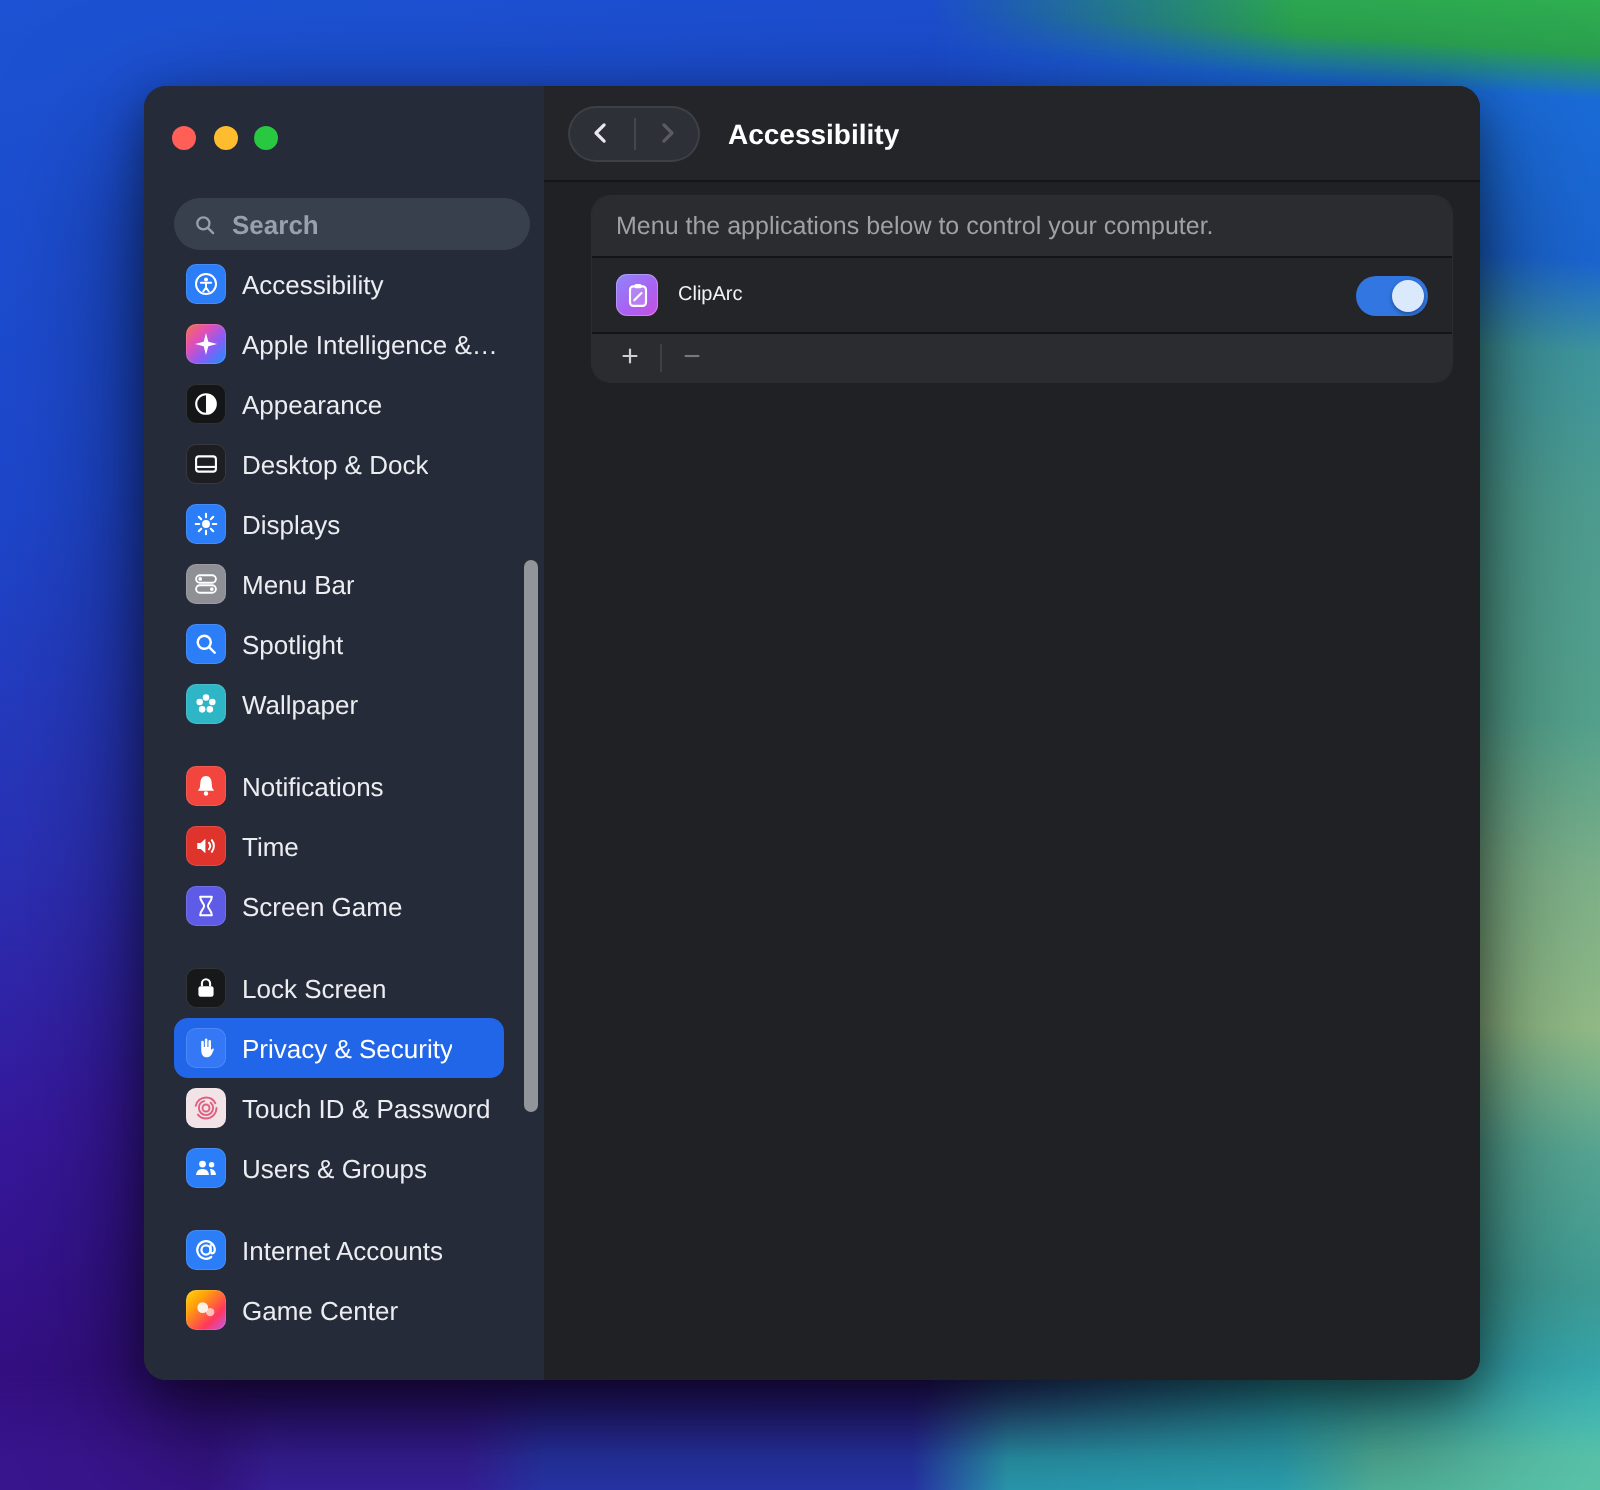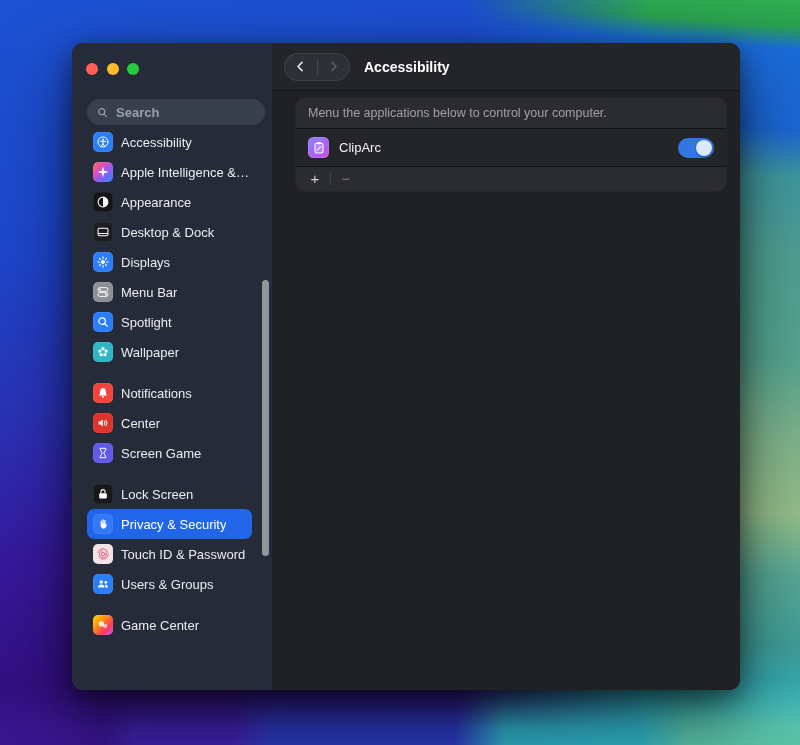"ClipArc" .app-name { font-size: 13px -> 10px }
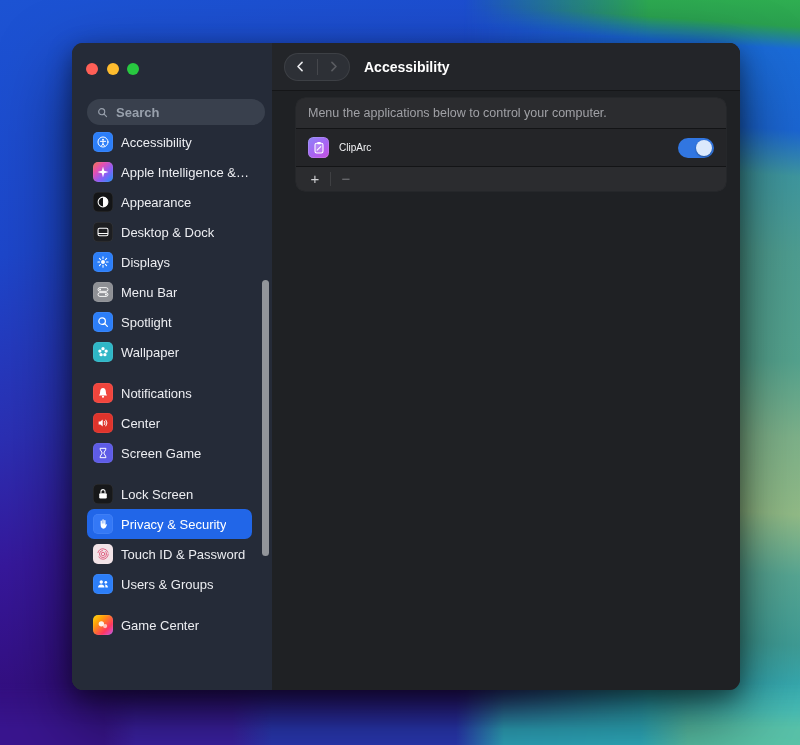"Center" span.label { text: Center -> Time }
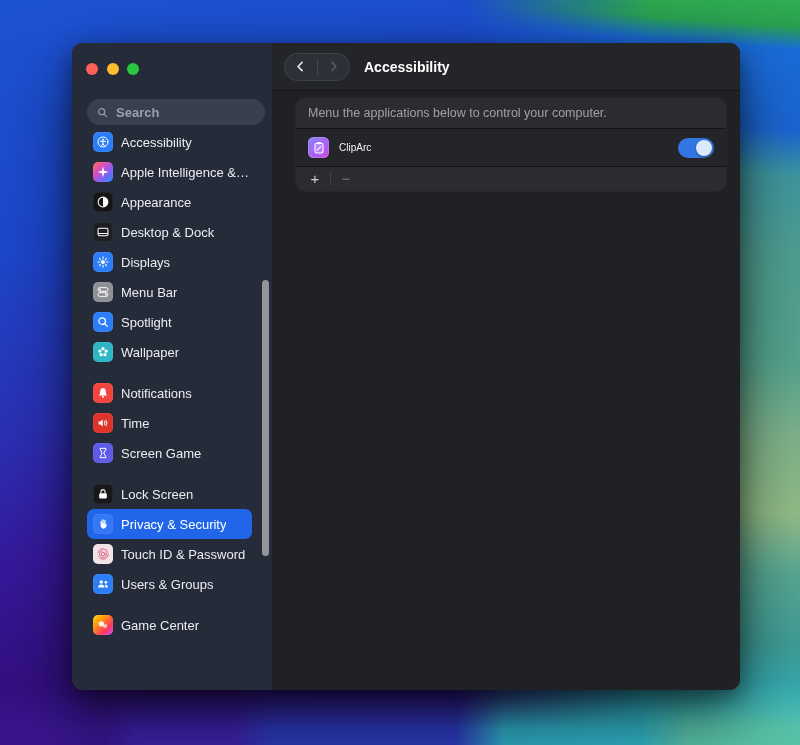"Internet Accounts" div.nav-item { html: none -> <div> <span> <svg> <use></use> </svg> </span> <span>Internet Accounts</span> </div> }
